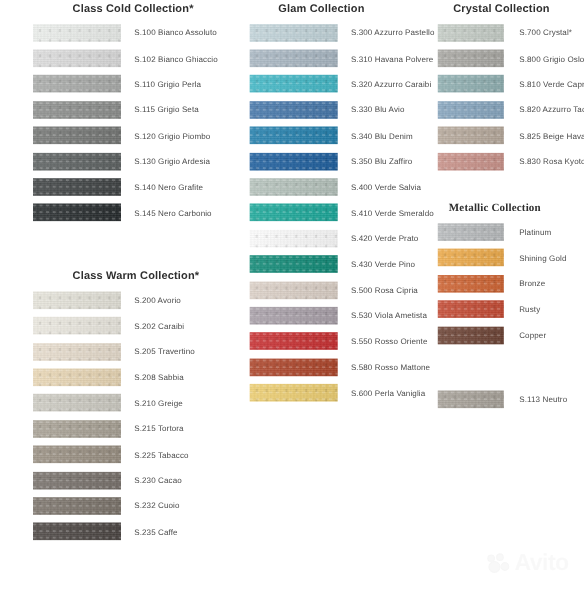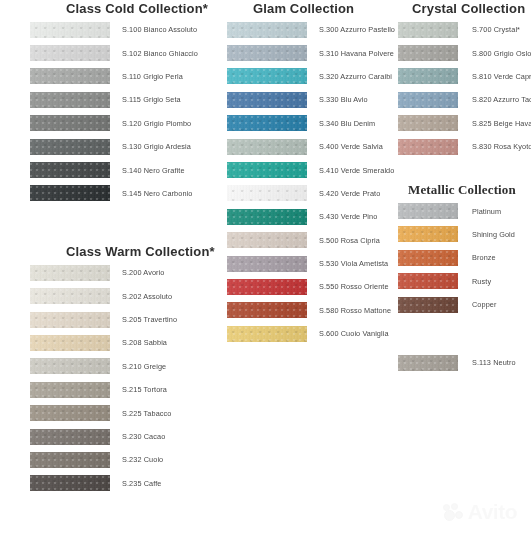"Class Cold Collection*" .collection-title { font-size: 13px -> 10px }
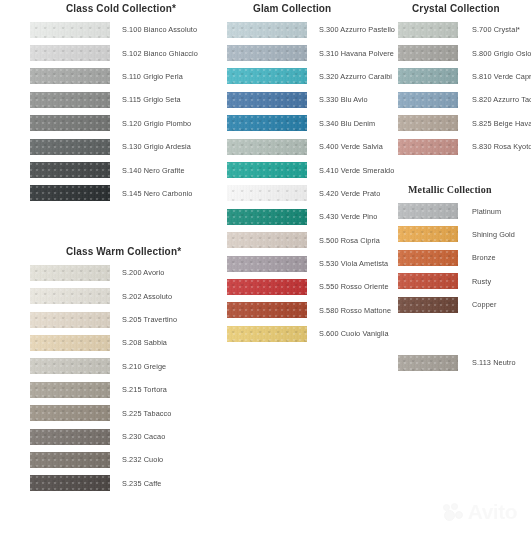"S.350 Blu Zaffiro" div.swatch-row { html: none -> <div> <span></span> <span>S.350 Blu Zaffiro</span> </div> }
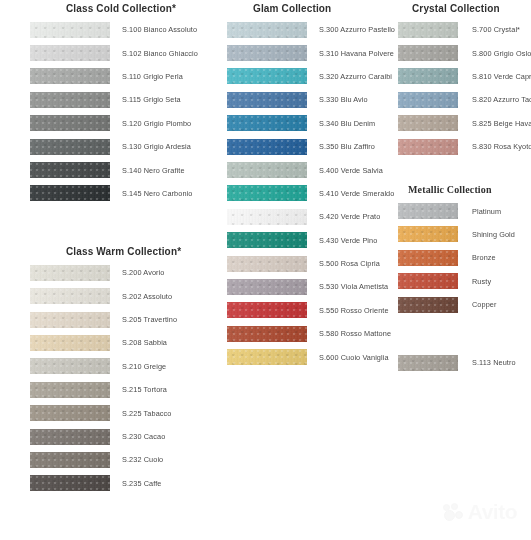"S.202 Assoluto" span.swatch-label { text: Assoluto -> Caraibi }
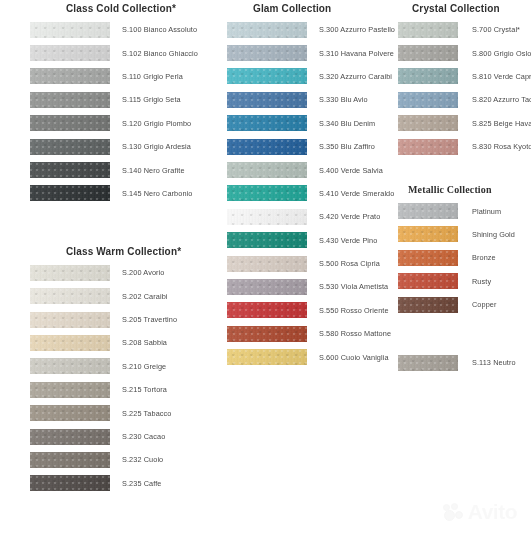"S.600 Cuoio Vaniglia" span.swatch-label { text: Cuoio -> Perla }
